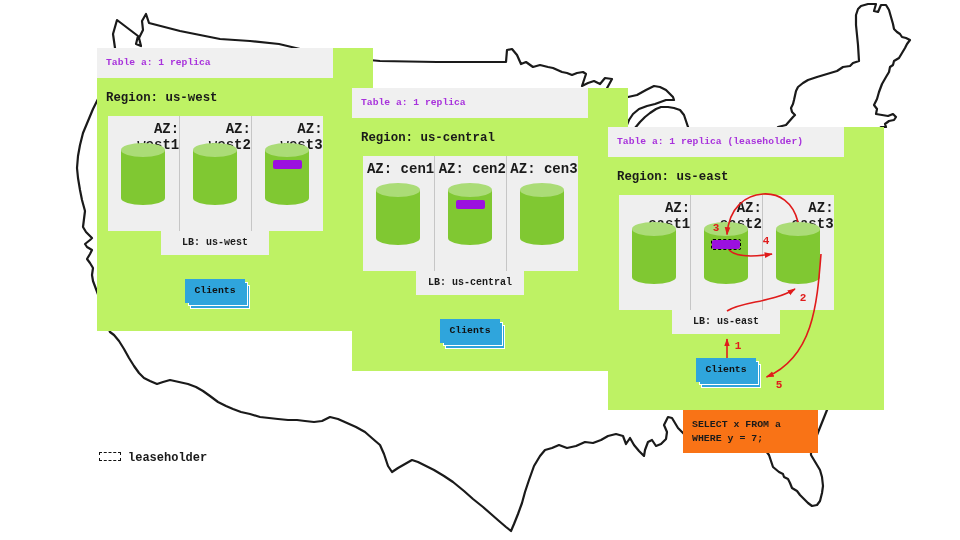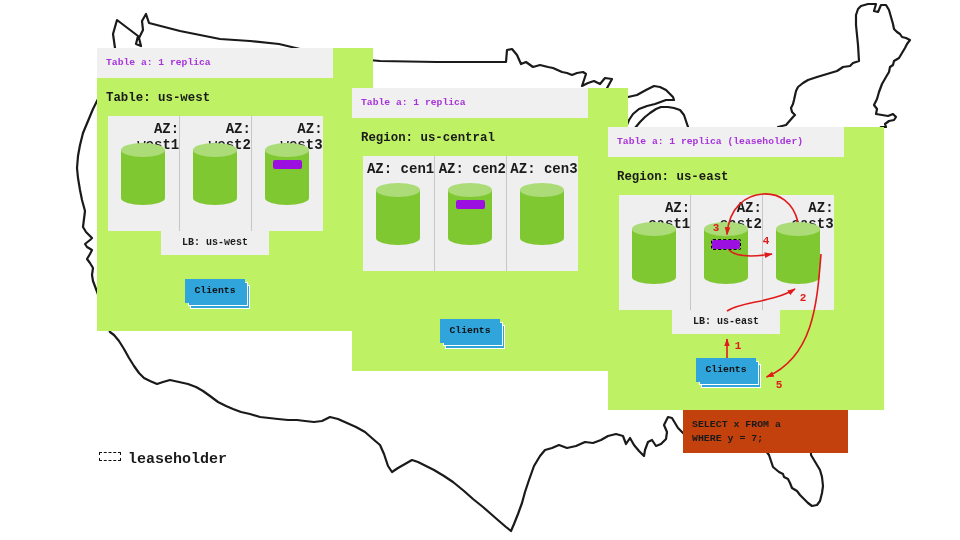"Table: us-west" div.title { text: Table -> Region }
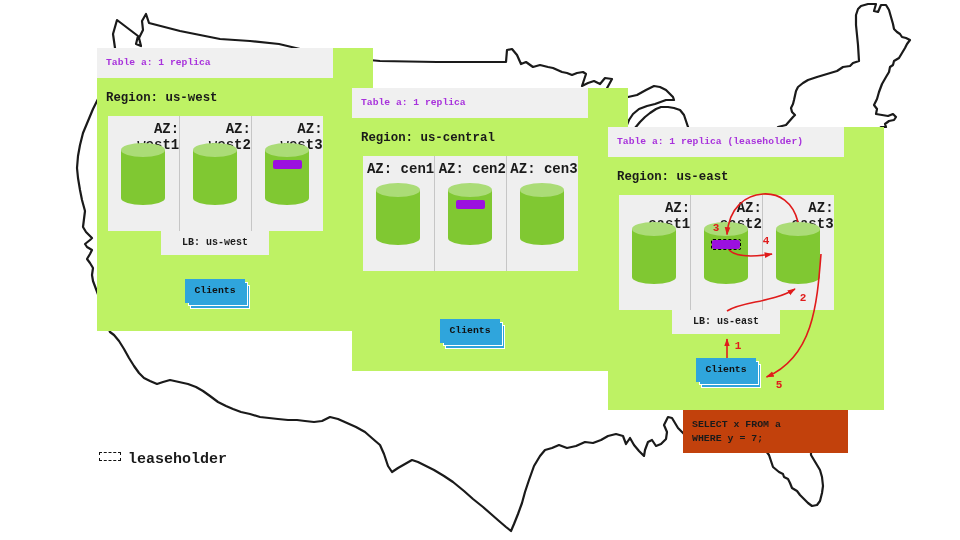"LB: us-central" div.lb { html: none -> <div>LB: us-central</div> }
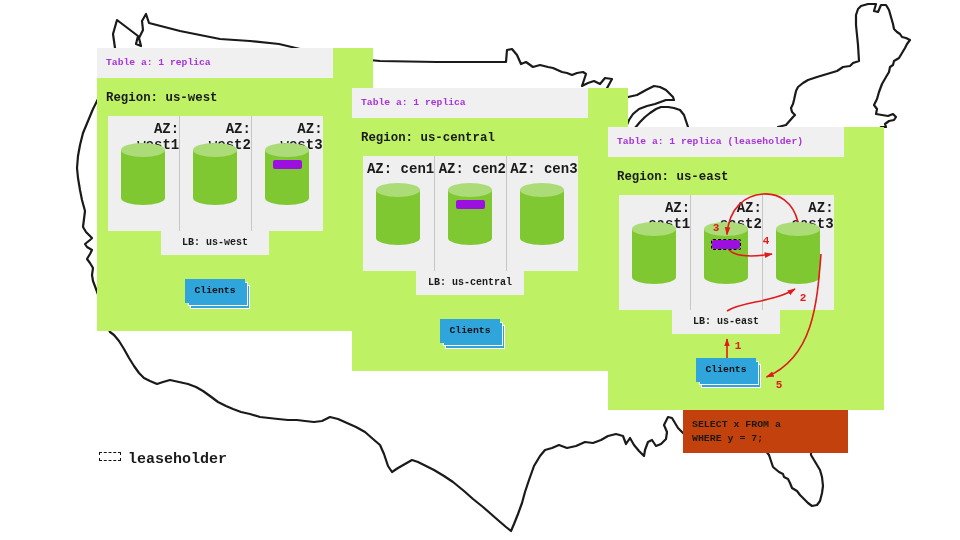"SELECT x FROM a" #selbox { background: #c2410c -> #f97316; width: 165px -> 135px }
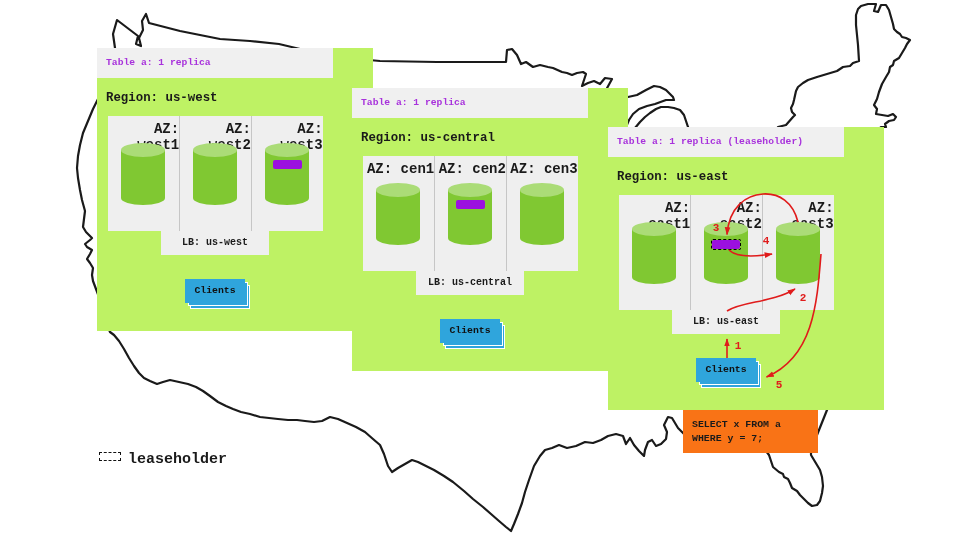"leaseholder" #legend .txt { font-size: 15px -> 12px }
